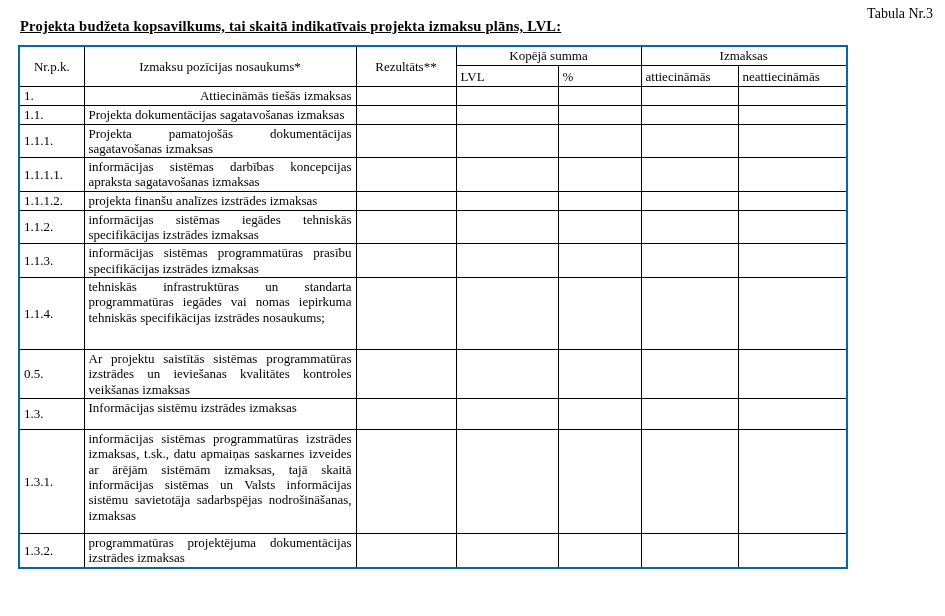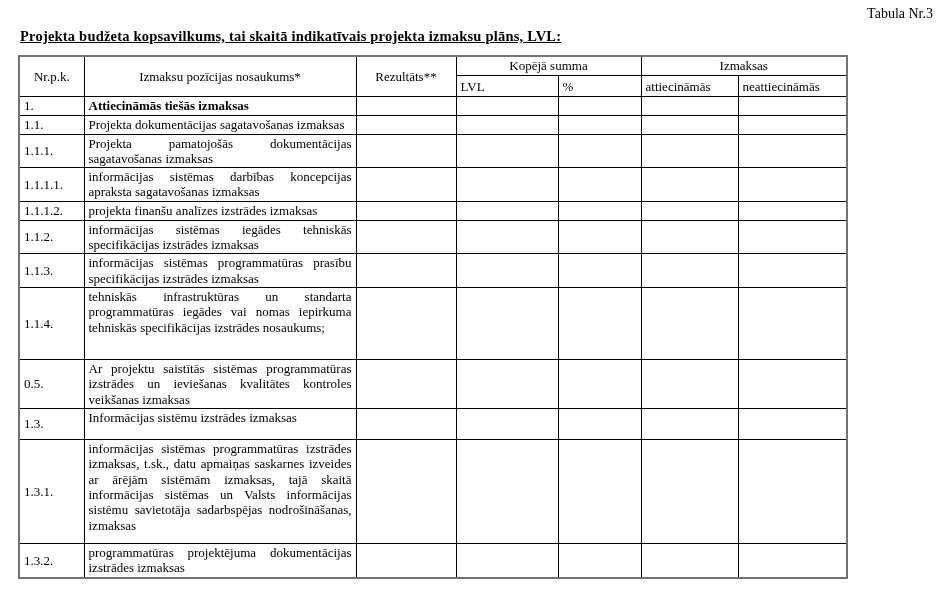"Tabula Nr.3" .page { padding: 20px 16px 0 18px -> 10px 16px 0 18px }
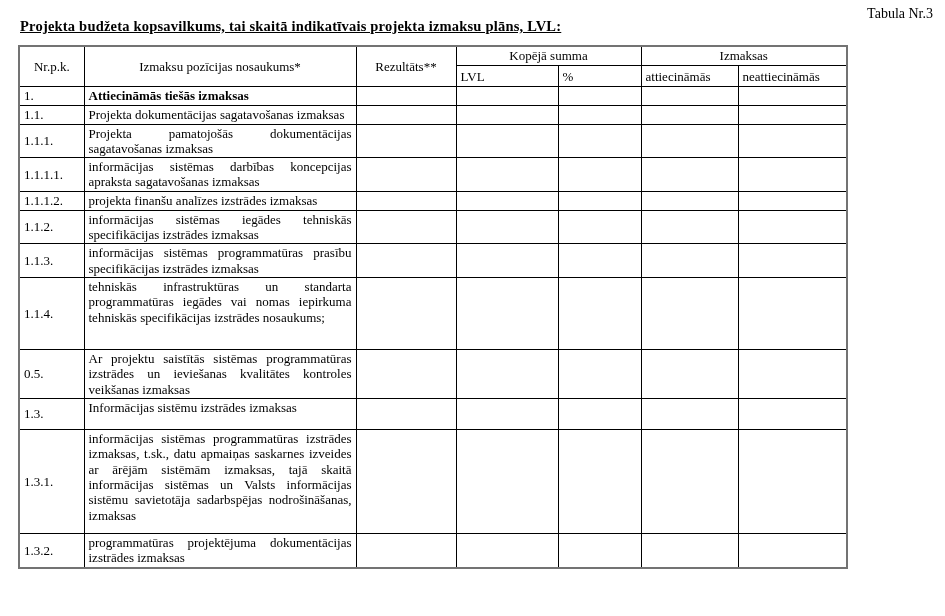"Nr.p.k." table.budget { border: 2px solid #737373 -> 2px solid #0369a1 }
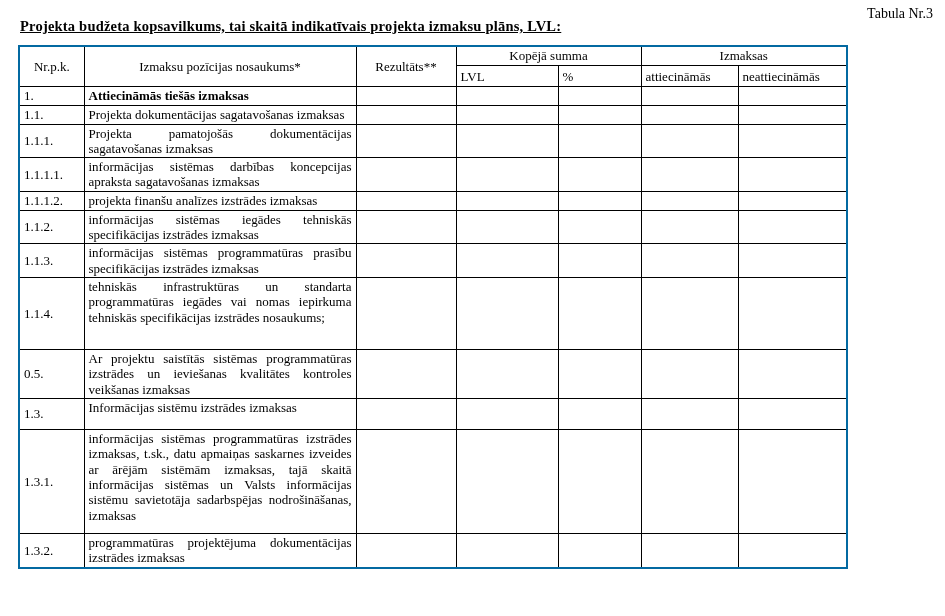"Attiecināmās tiešās izmaksas" td.td-name.bold { font-weight: bold -> normal; text-align: left -> right }
